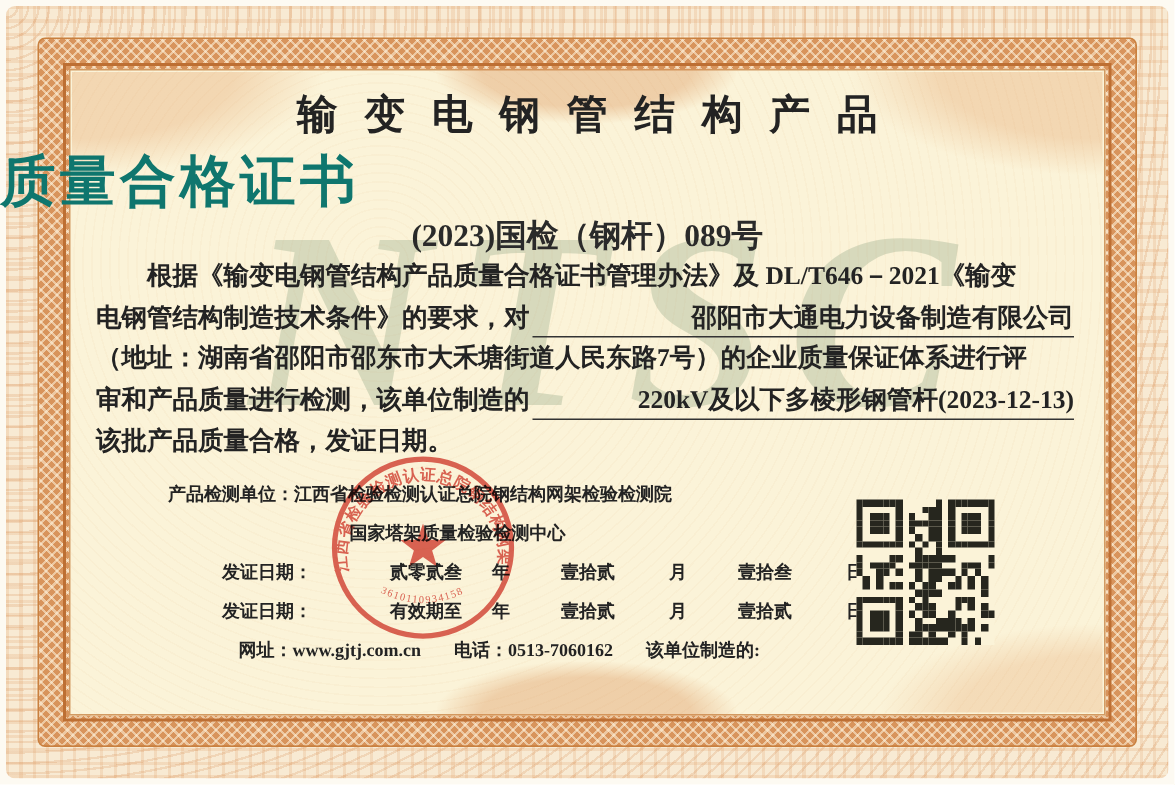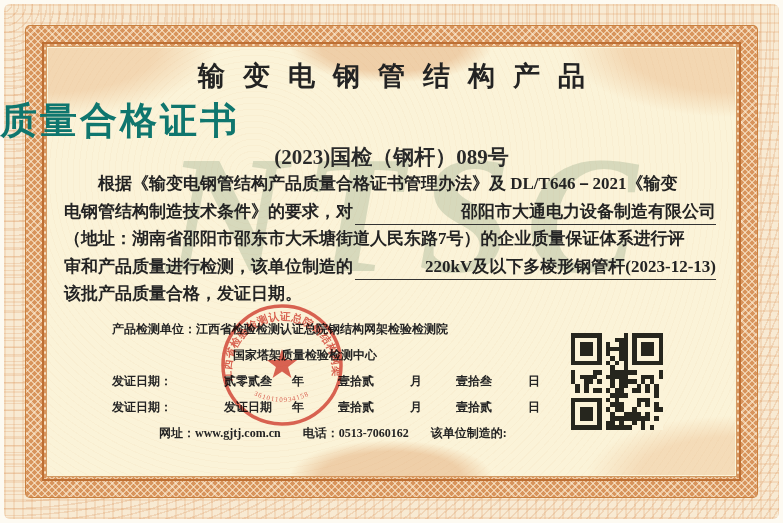"发证日期：" .date-row .lbl { margin-left: none -> 36px }
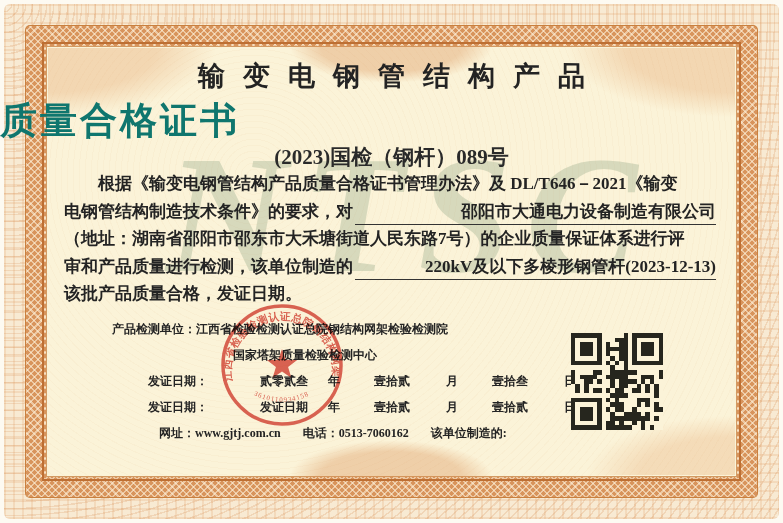"发证日期" span.val-y { text: 发证日期 -> 有效期至 }
